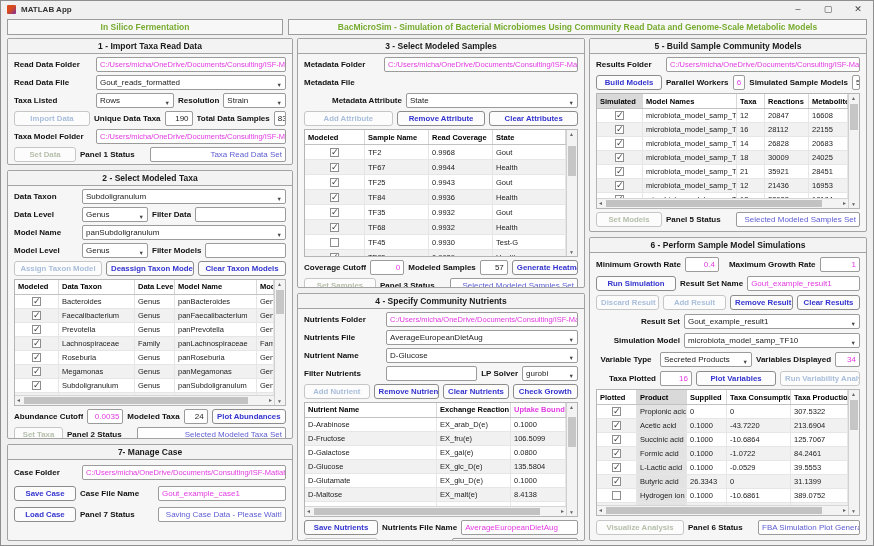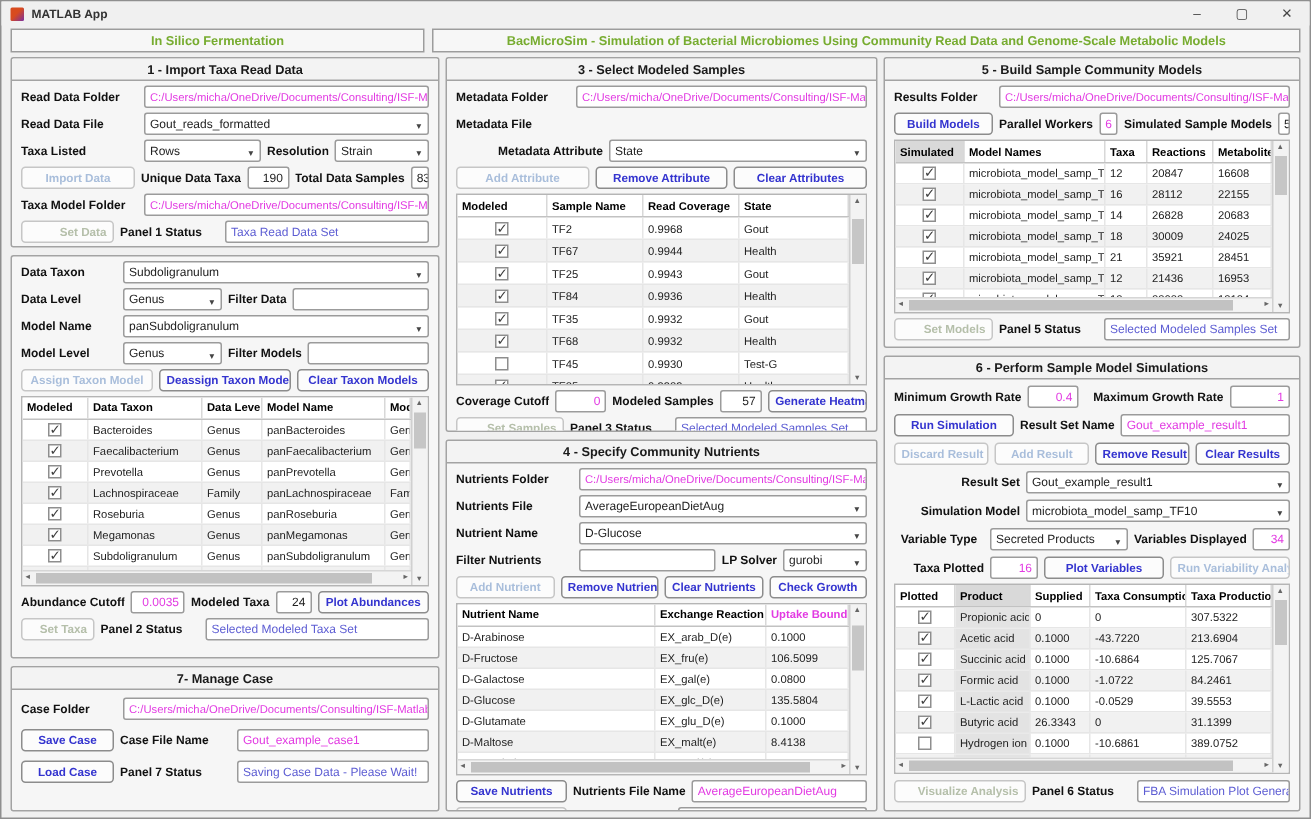"Set Data" .btn.disg { text-align: right -> none }
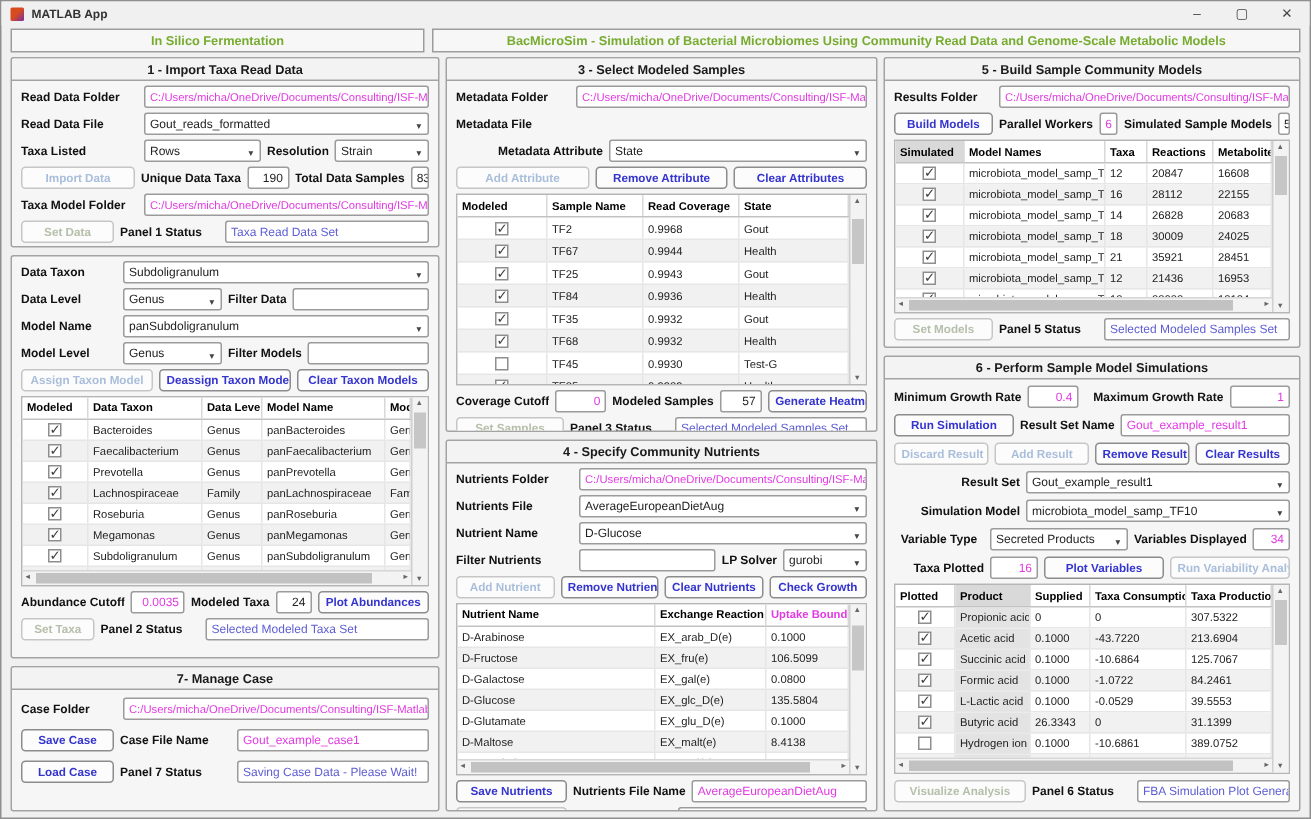"Taxa Read Data Set" .stat { text-align: none -> right }
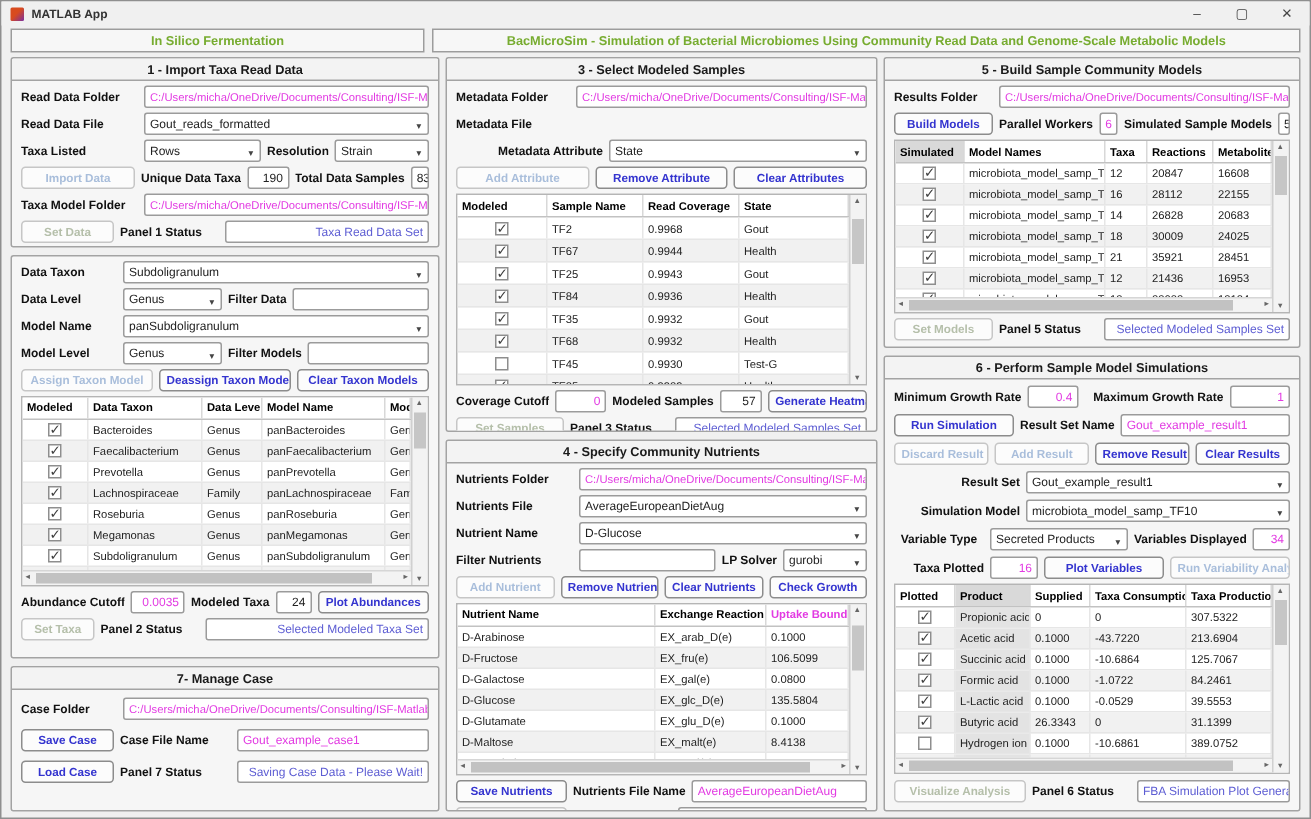"2 - Select Modeled Taxa" div.ptitle { html: none -> <div>2 - Select Modeled Taxa</div> }
